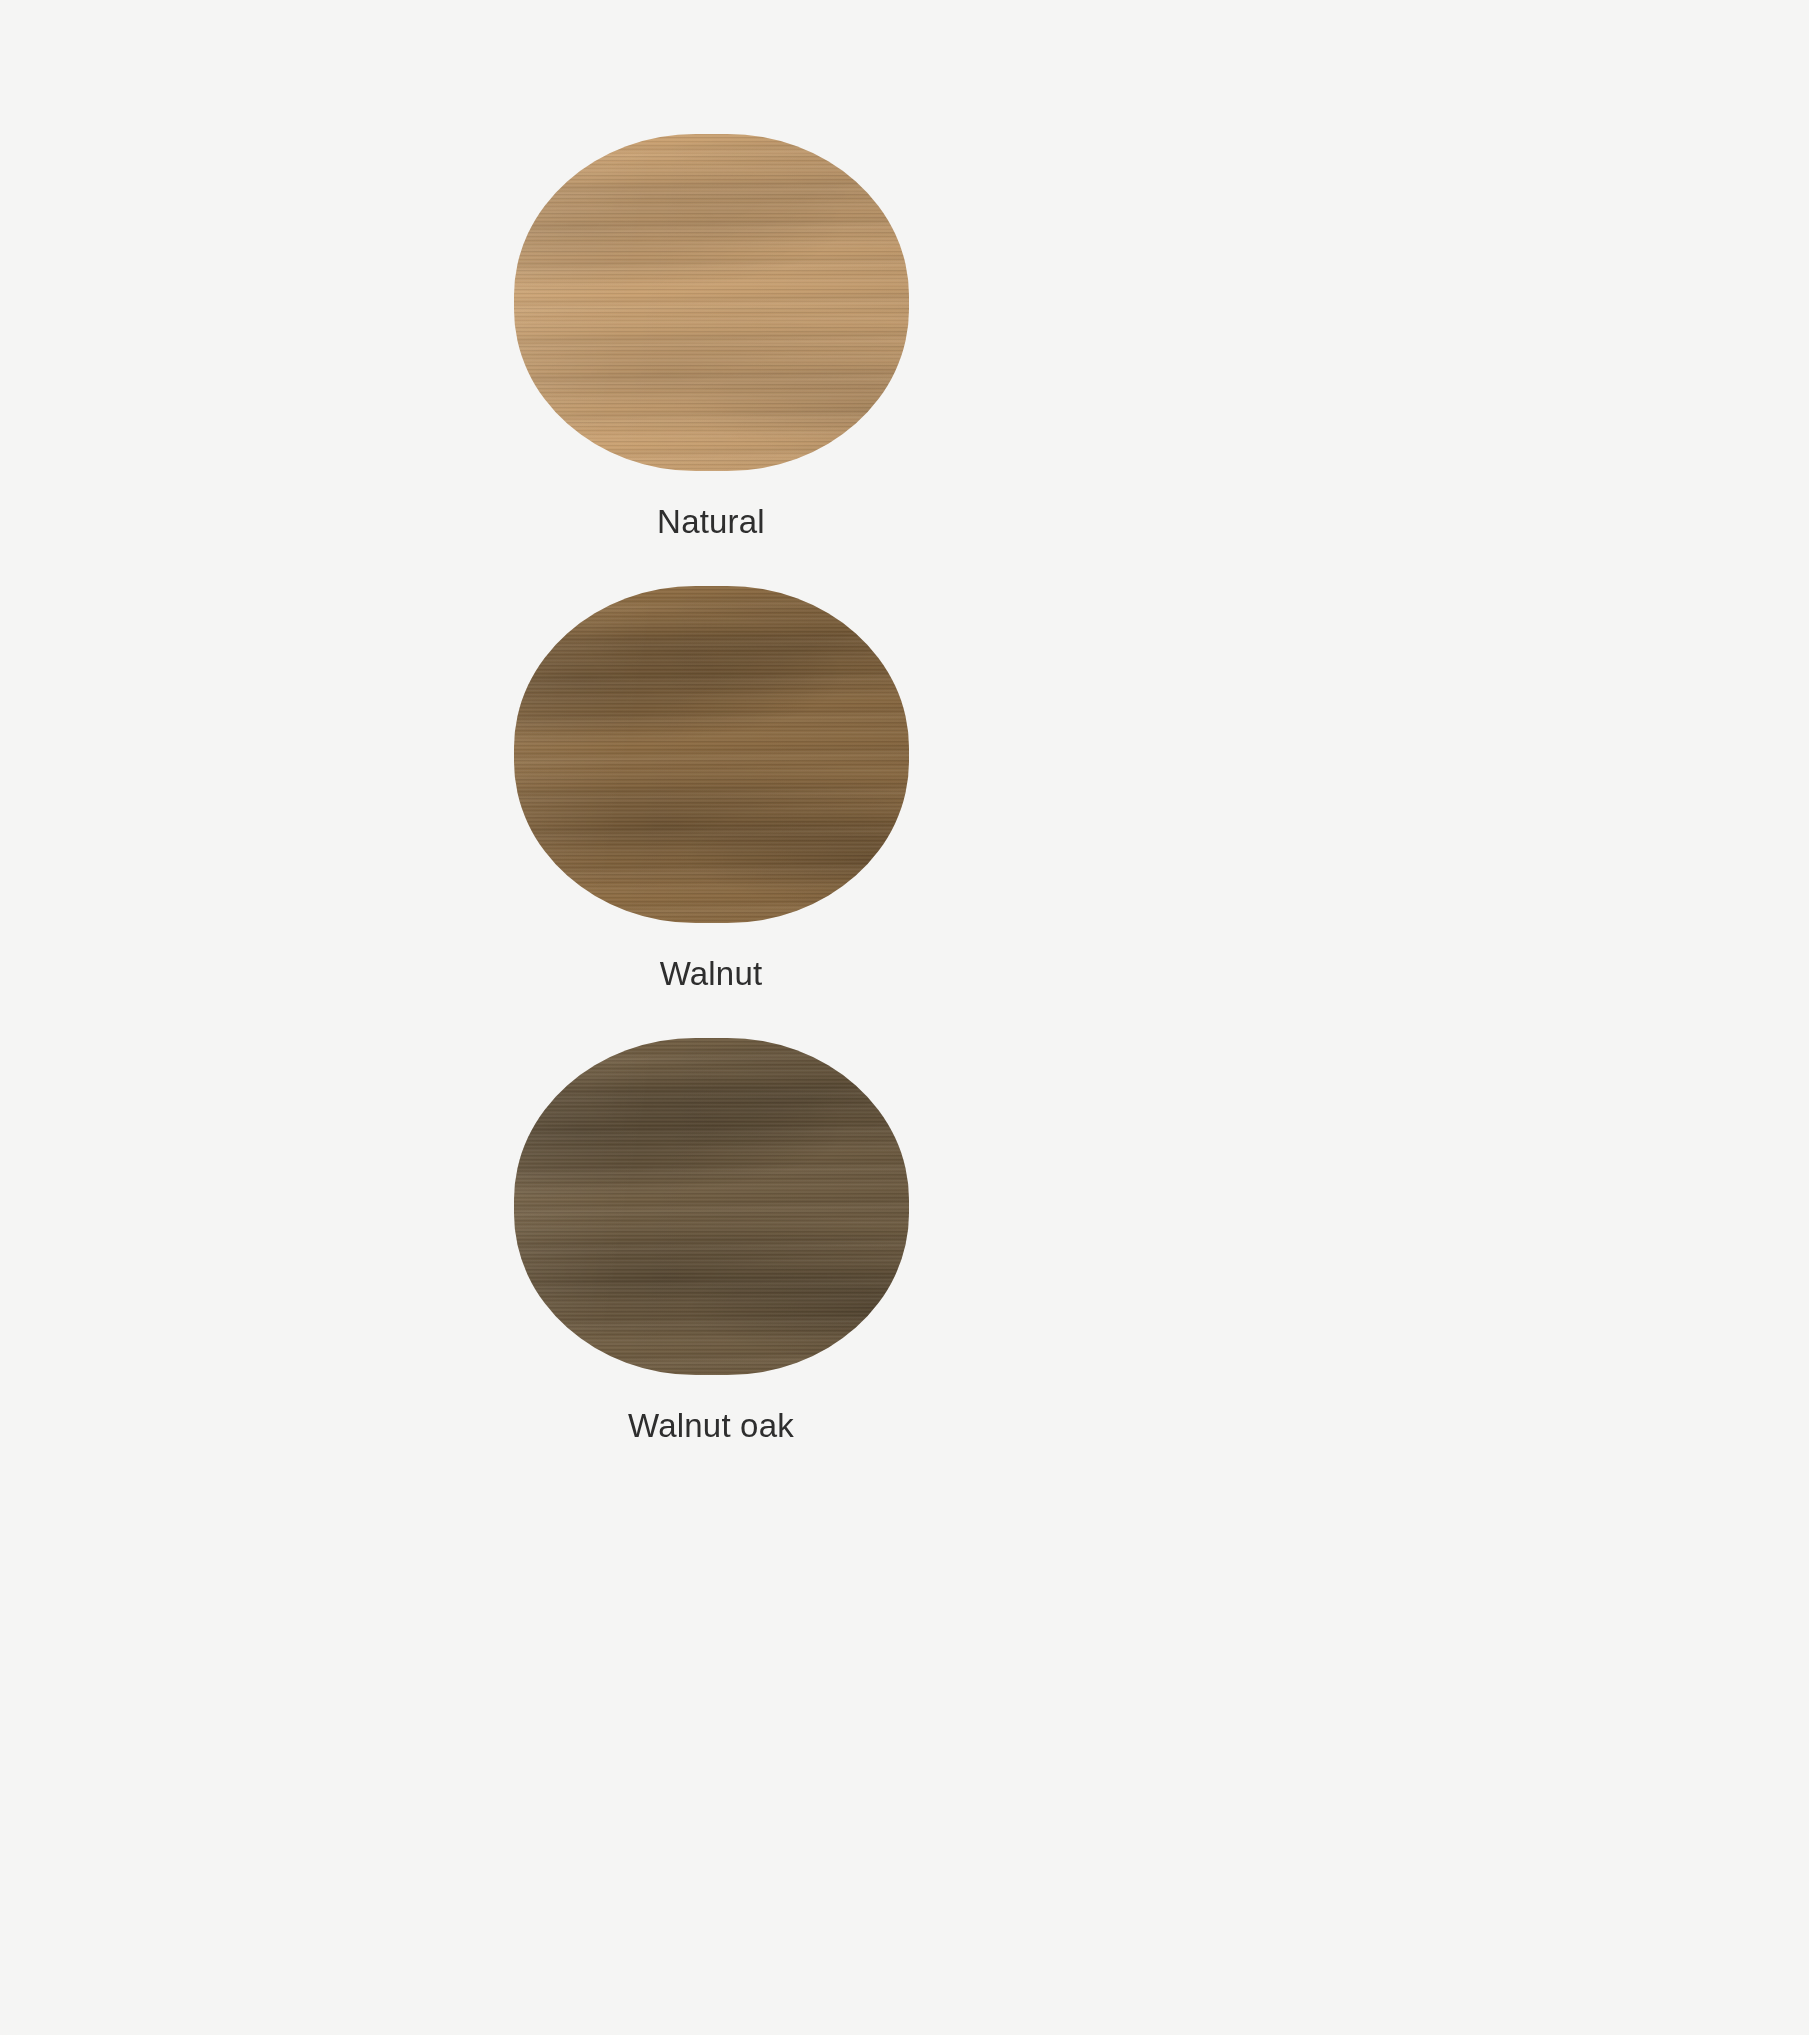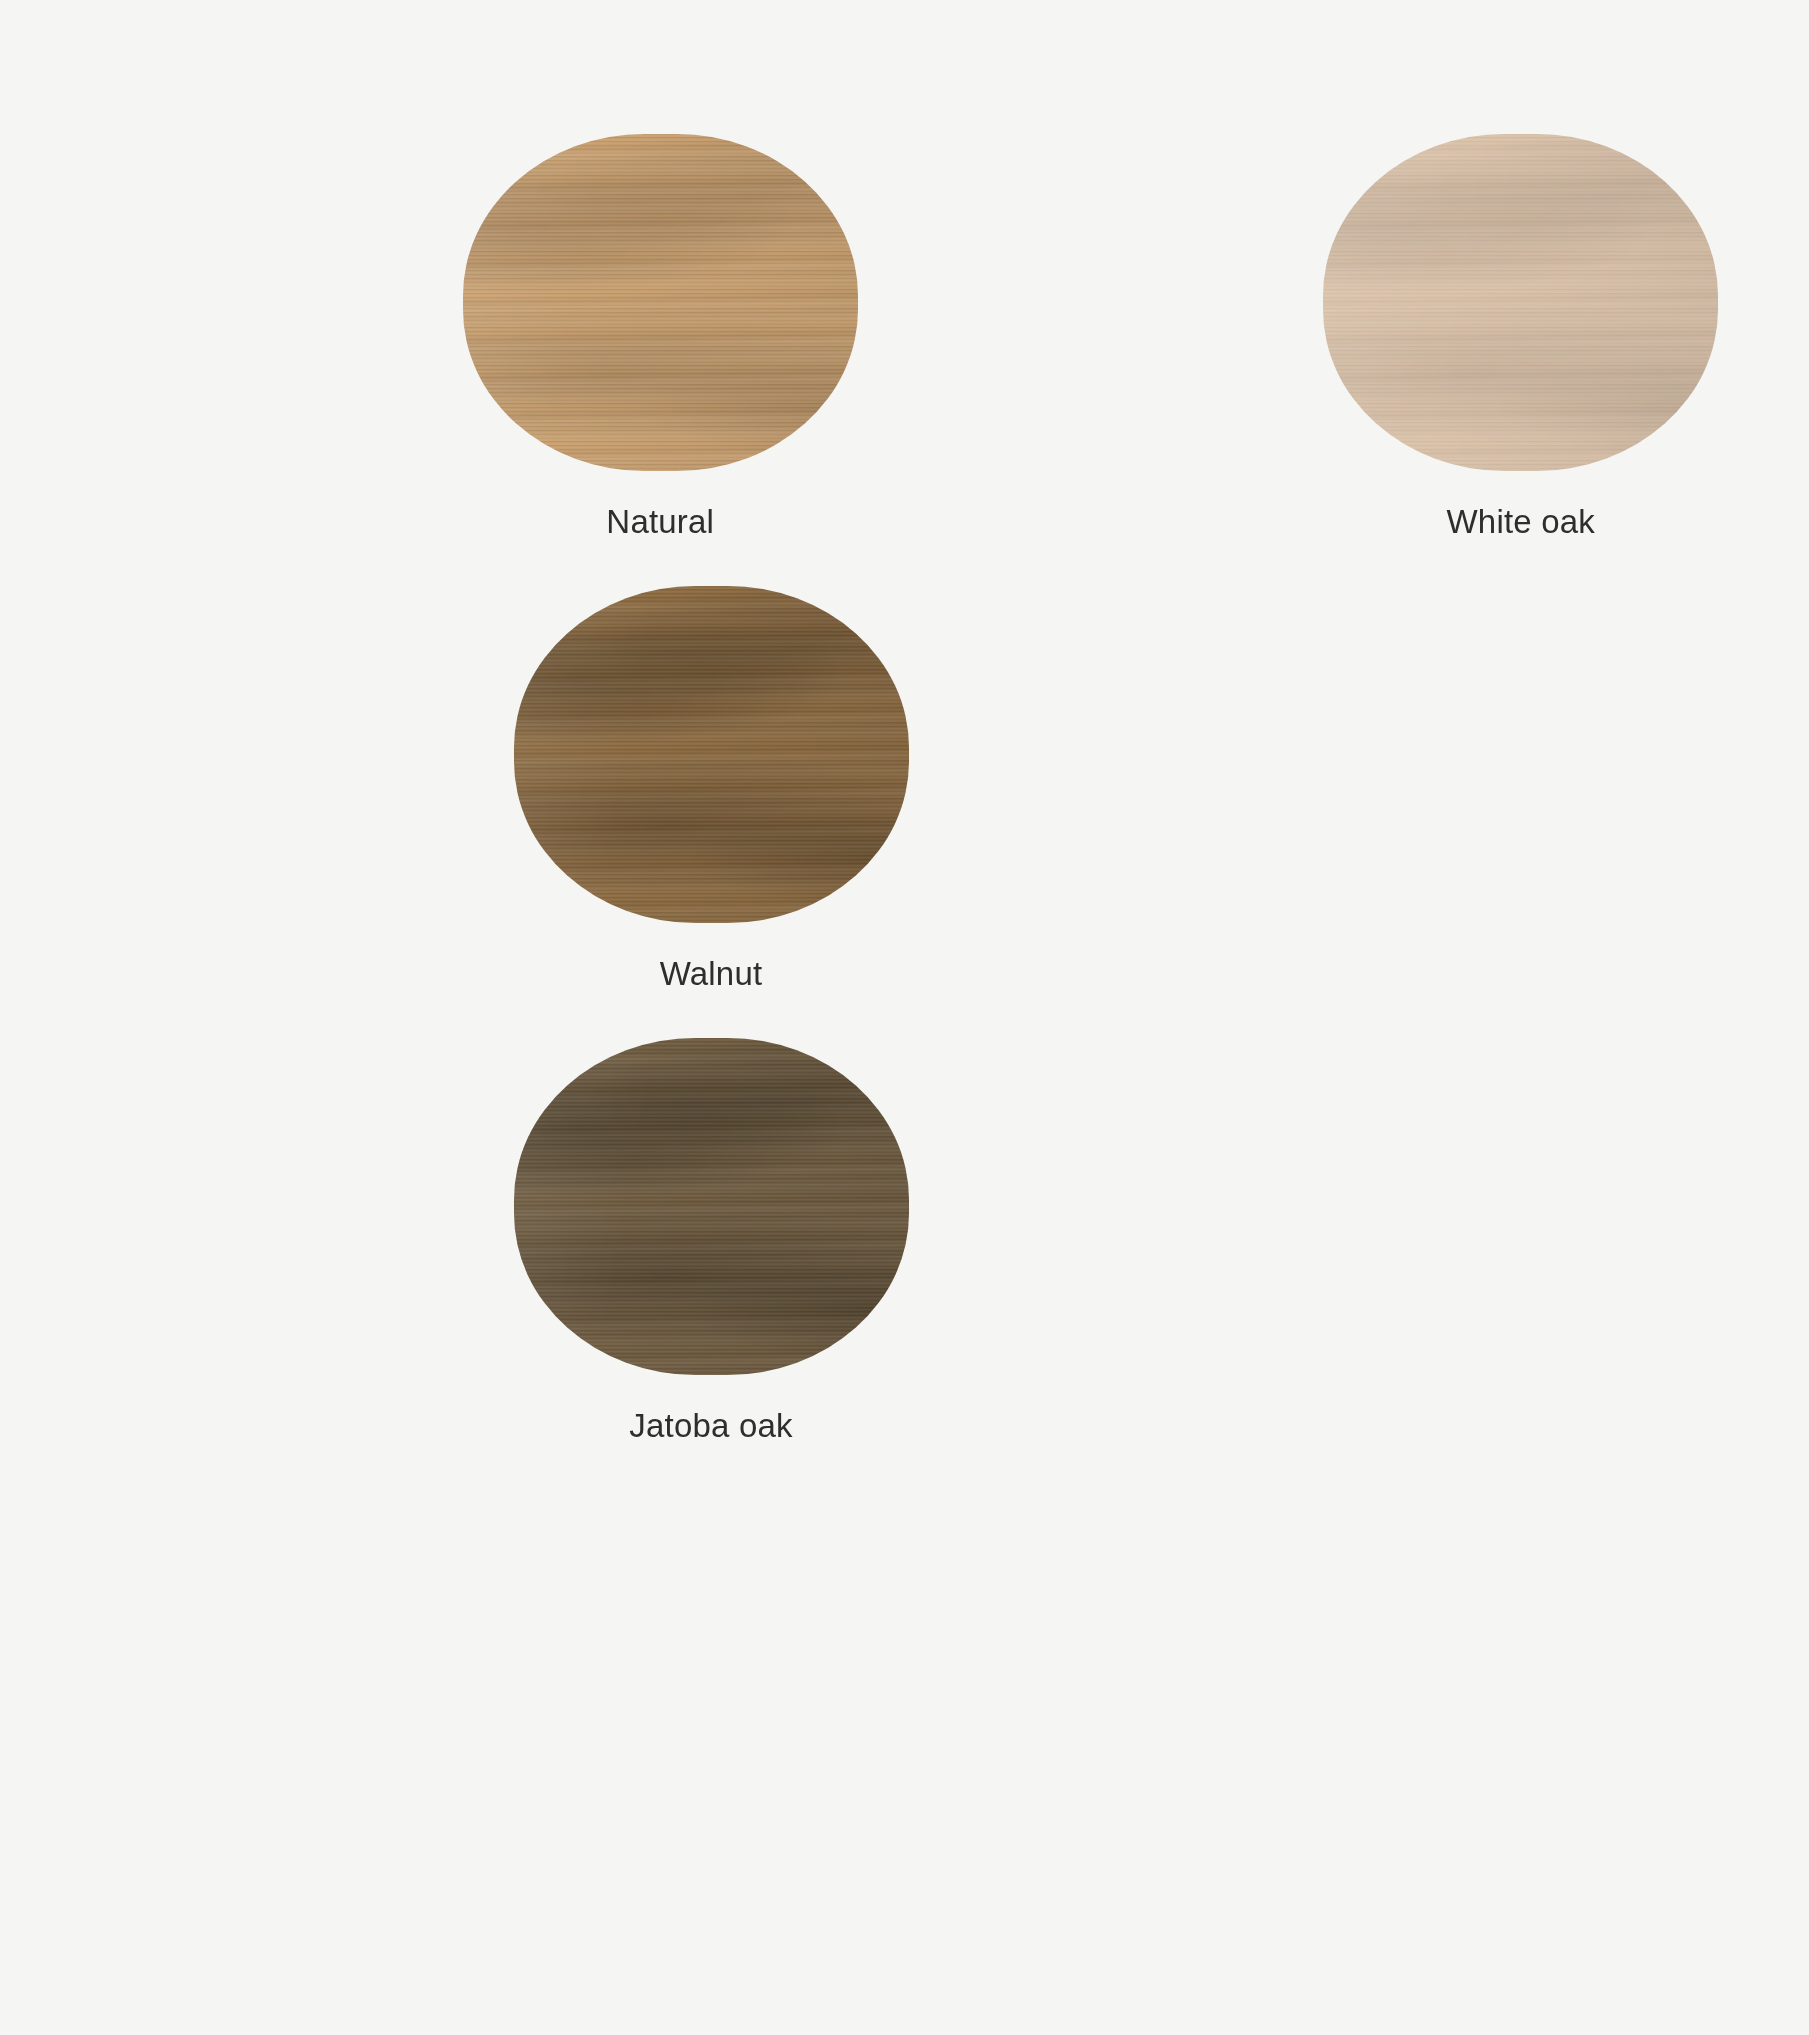"White oak" div.swatch-cell { html: <div> <div> <div> <div></div> <div></div> <div></div> <div></div> </div> </div> <div>White oak</div> </div> -> none }
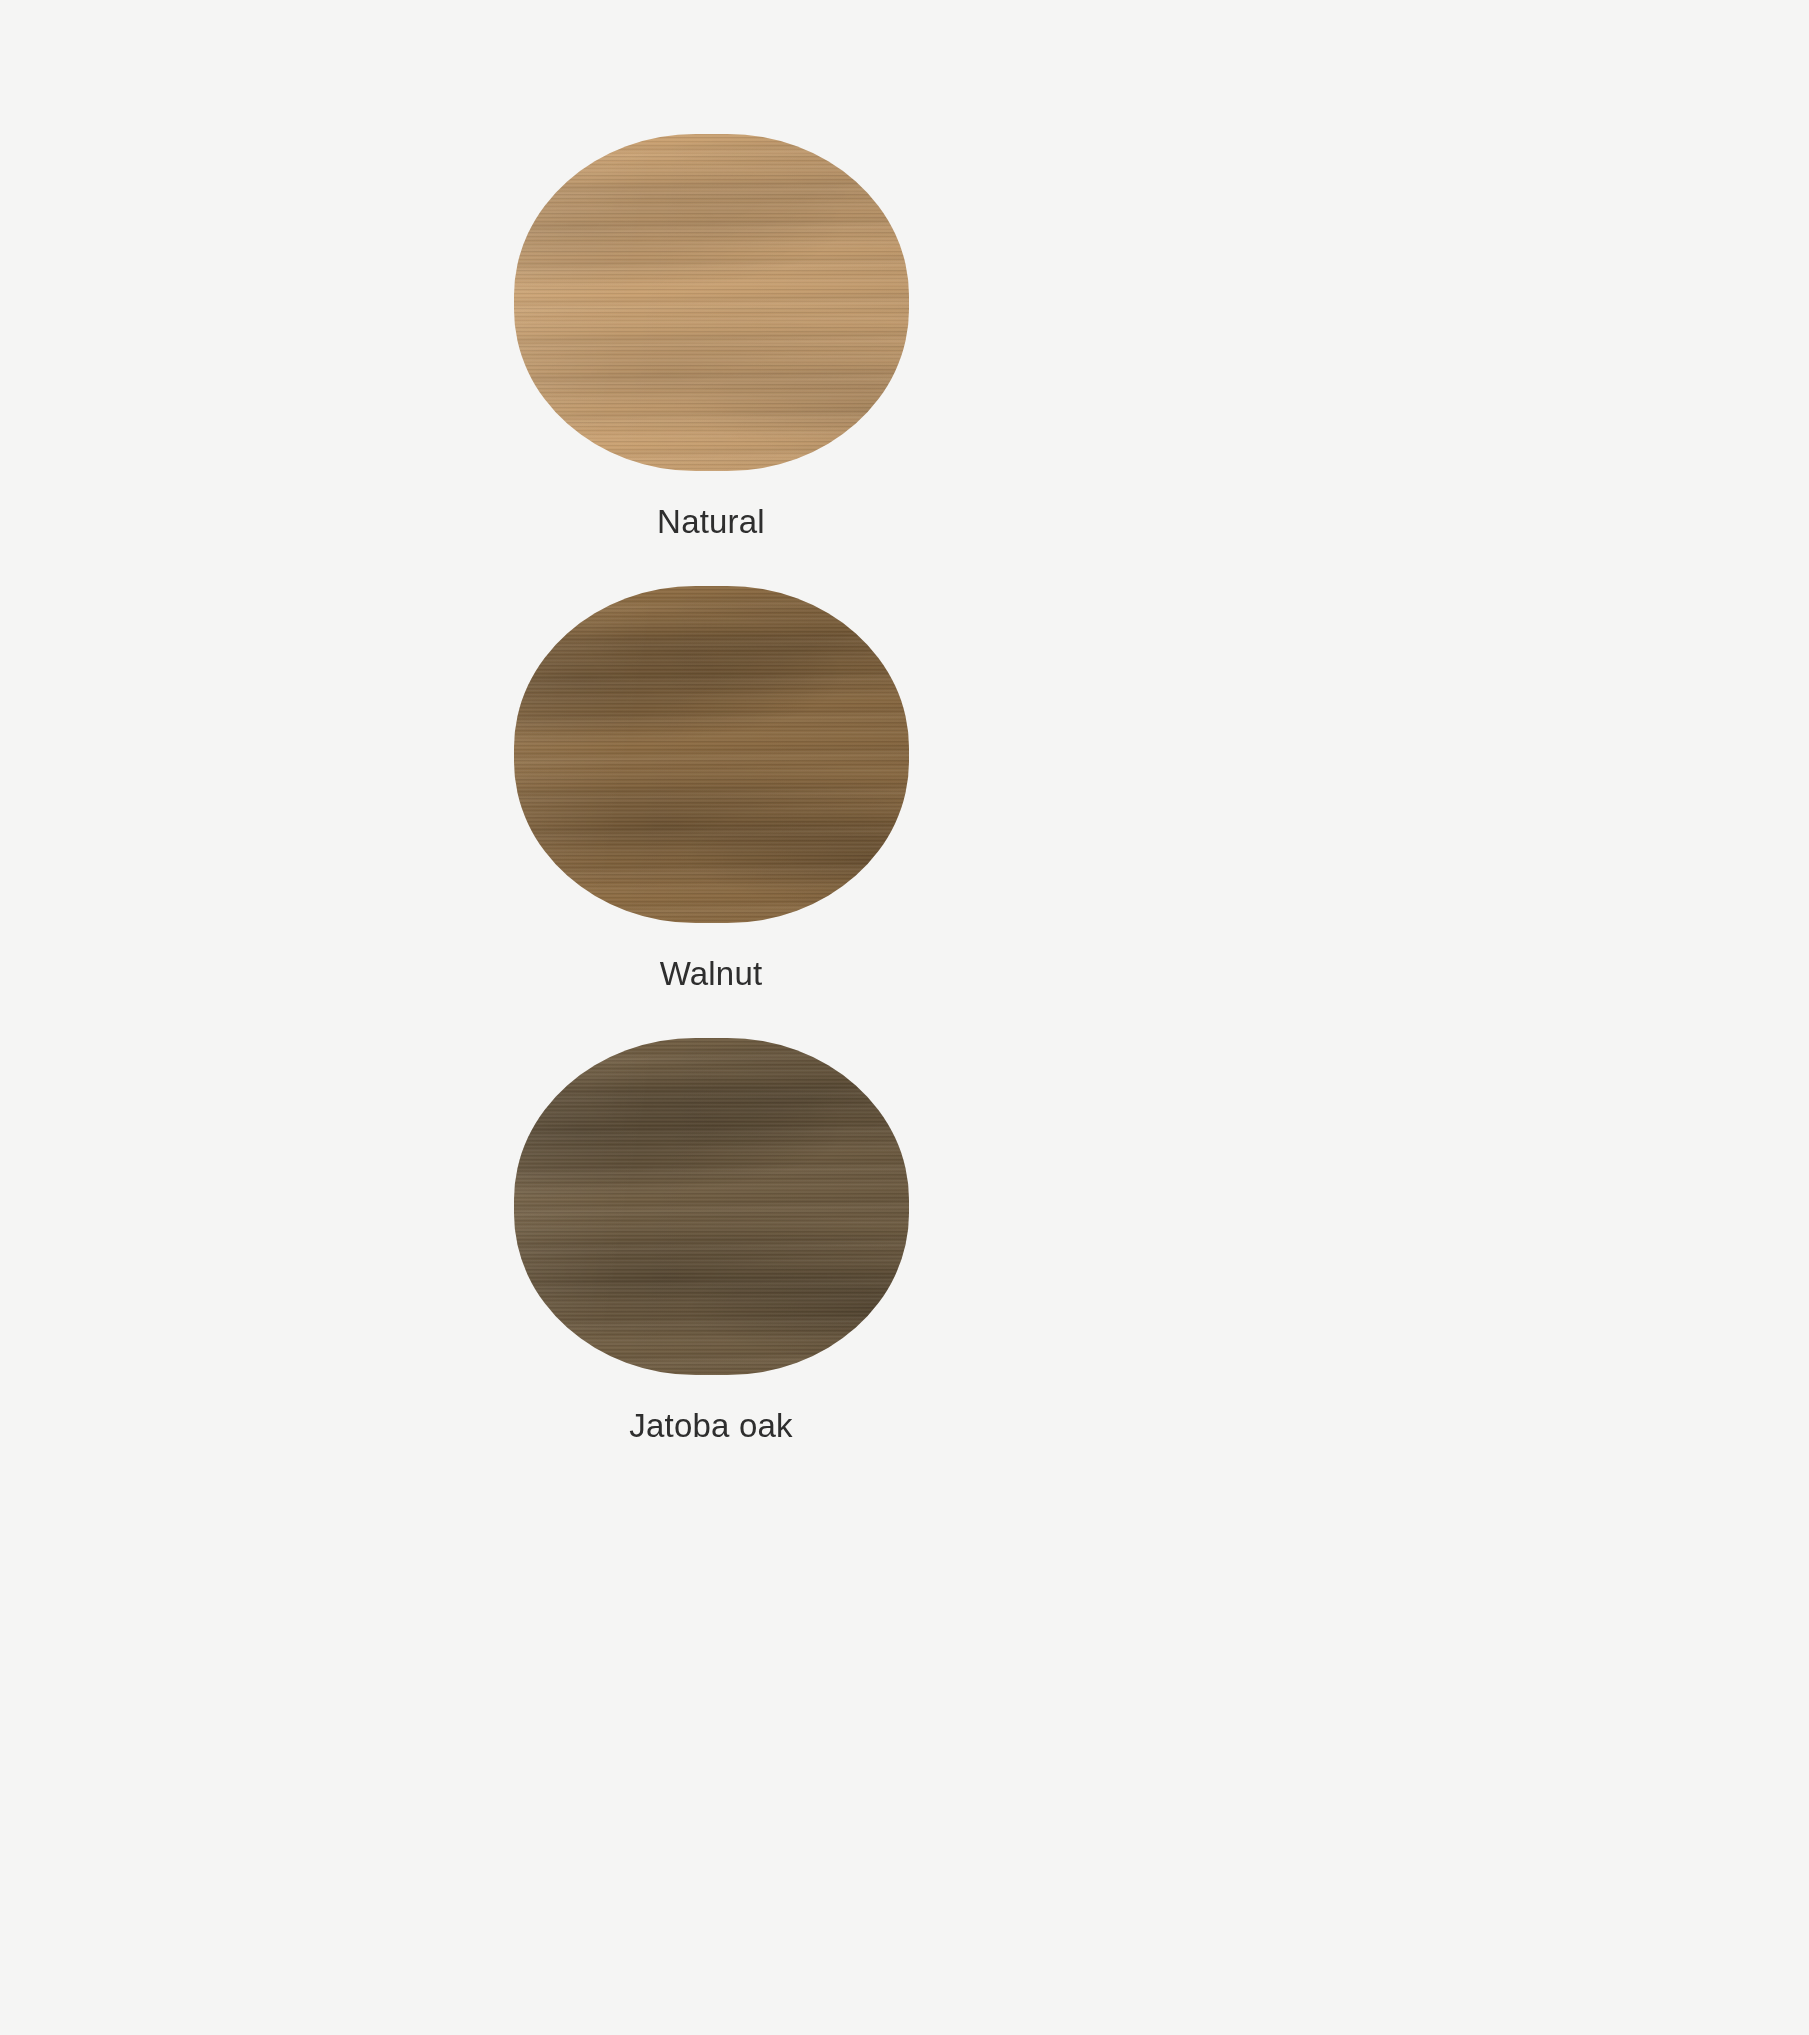"Jatoba oak" div.swatch-label { text: Jatoba -> Walnut }
